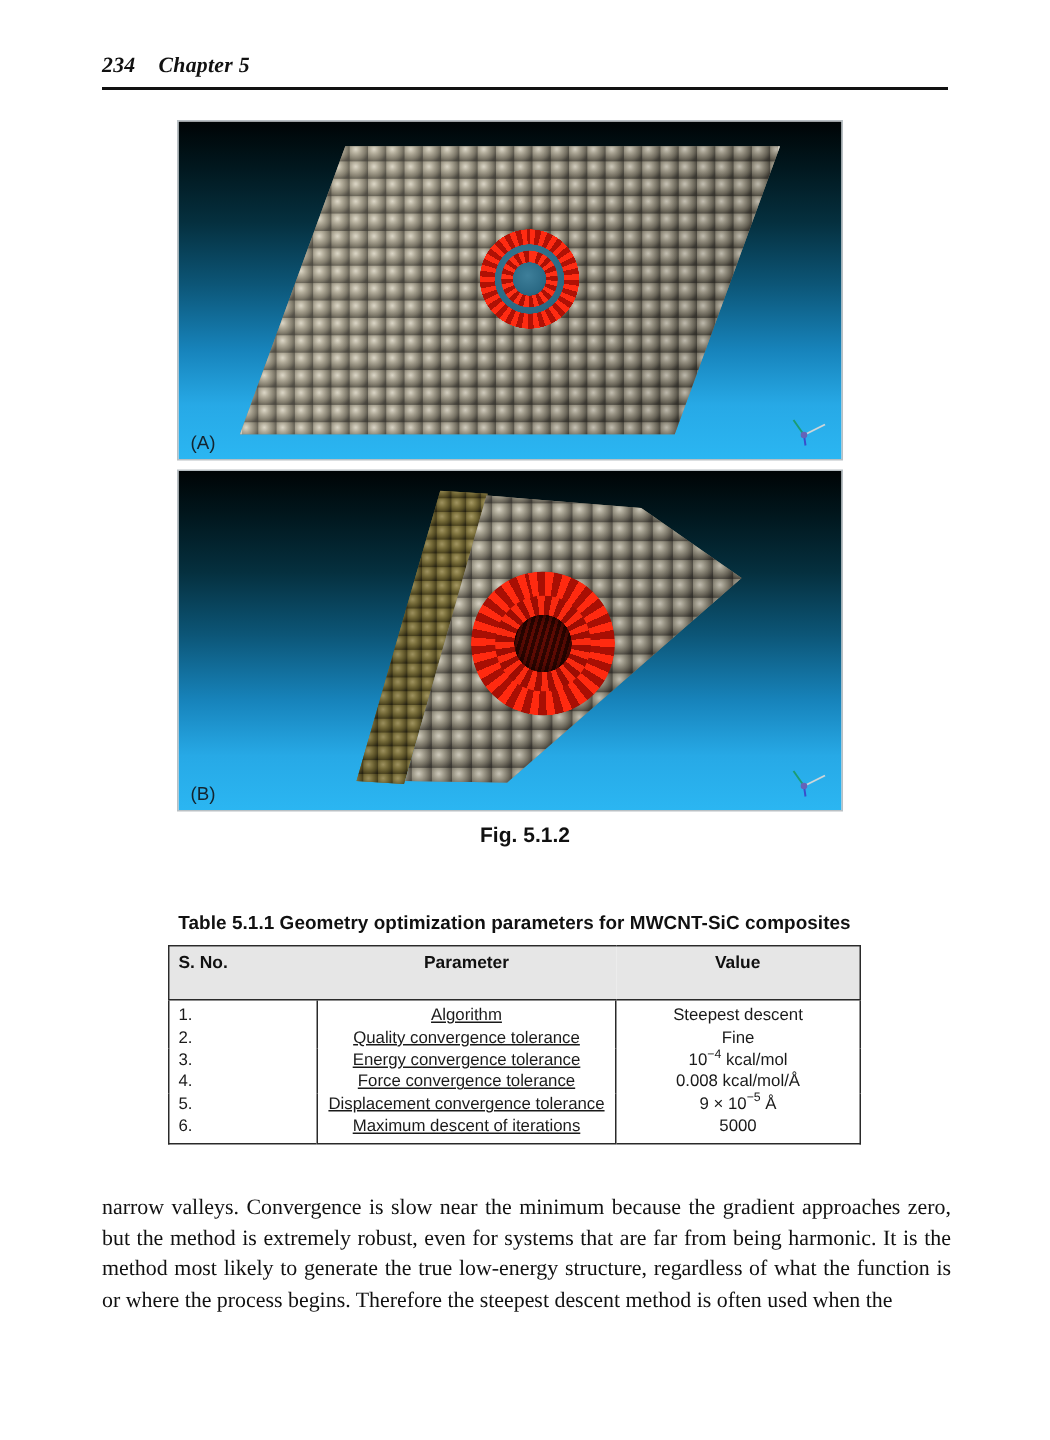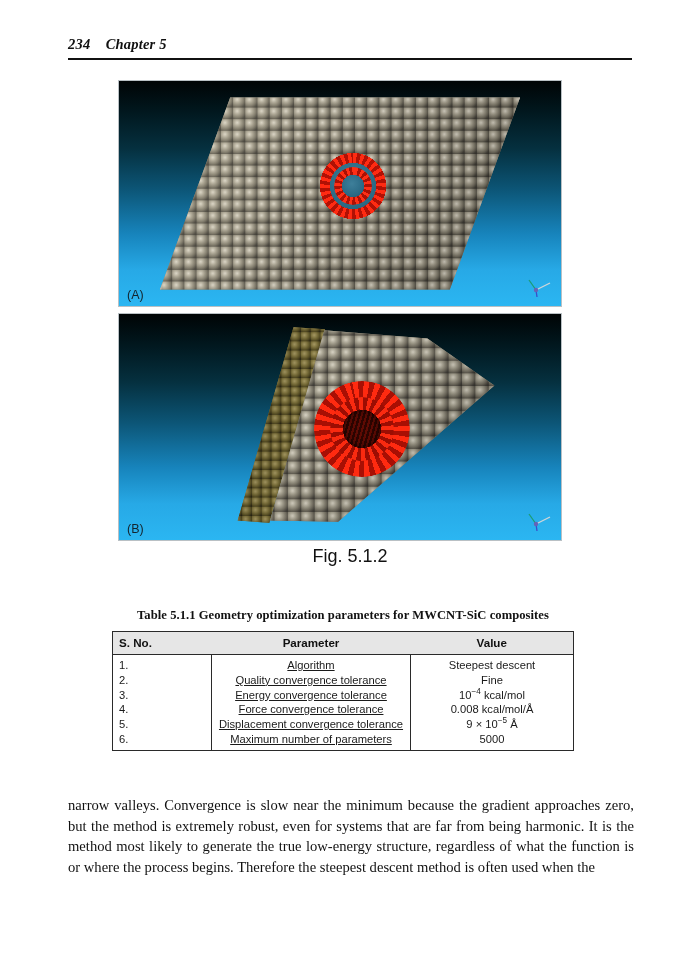"Fig. 5.1.2" .caption-title { font-size: 18px -> 14px; font-weight: normal -> bold }
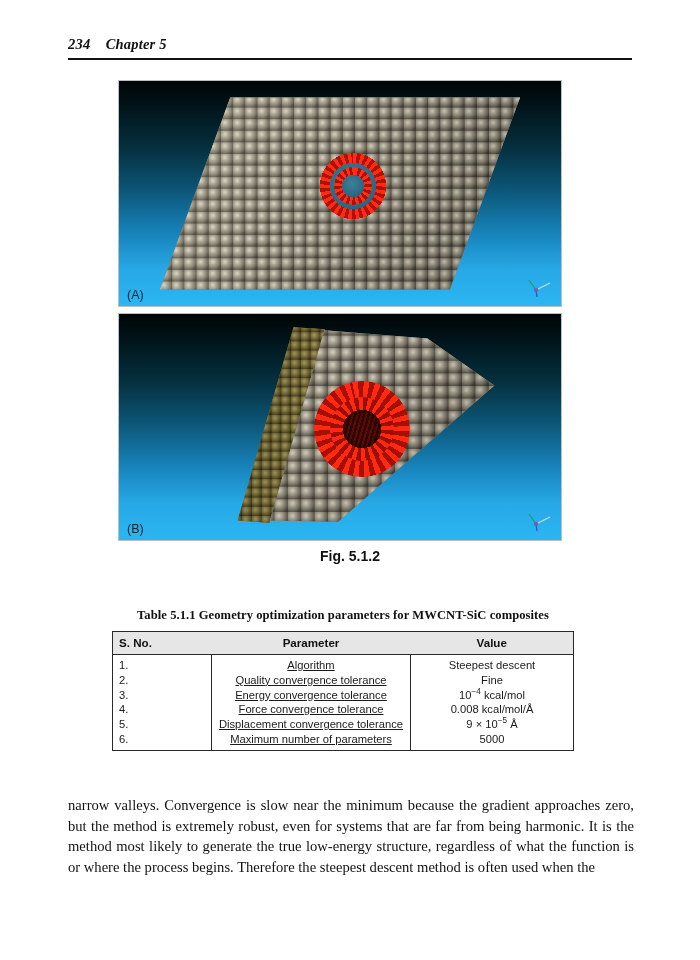"Table 5.1.1 Geometry optimization" .table-title { font-family: Liberation Serif, serif -> Liberation Sans, sans-serif }
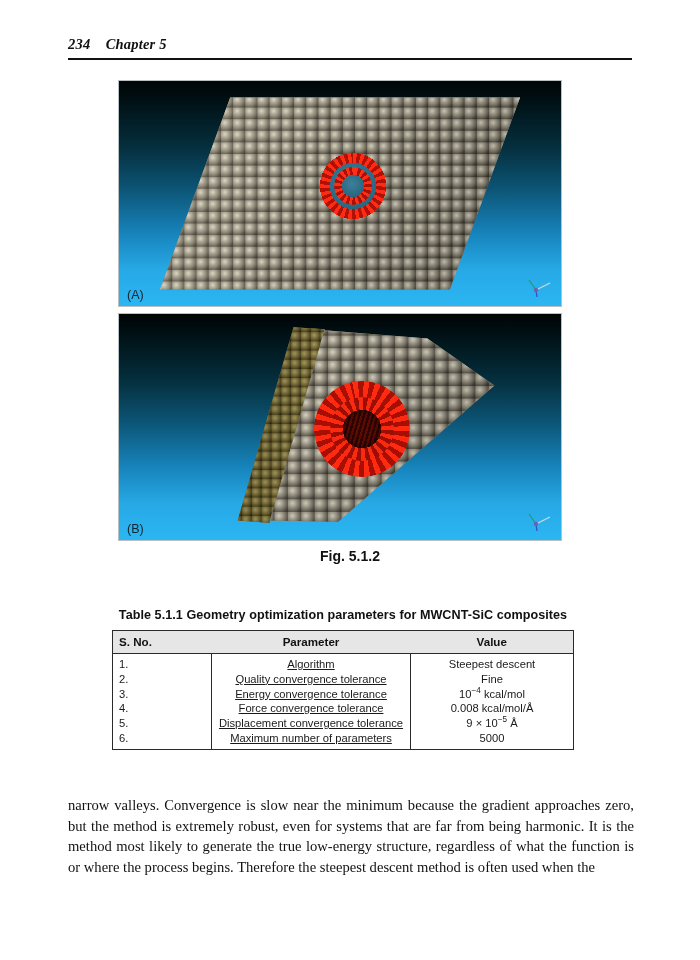"S. No." table.params thead th { padding: 4px 6px 5px -> 4px 6px 18px }
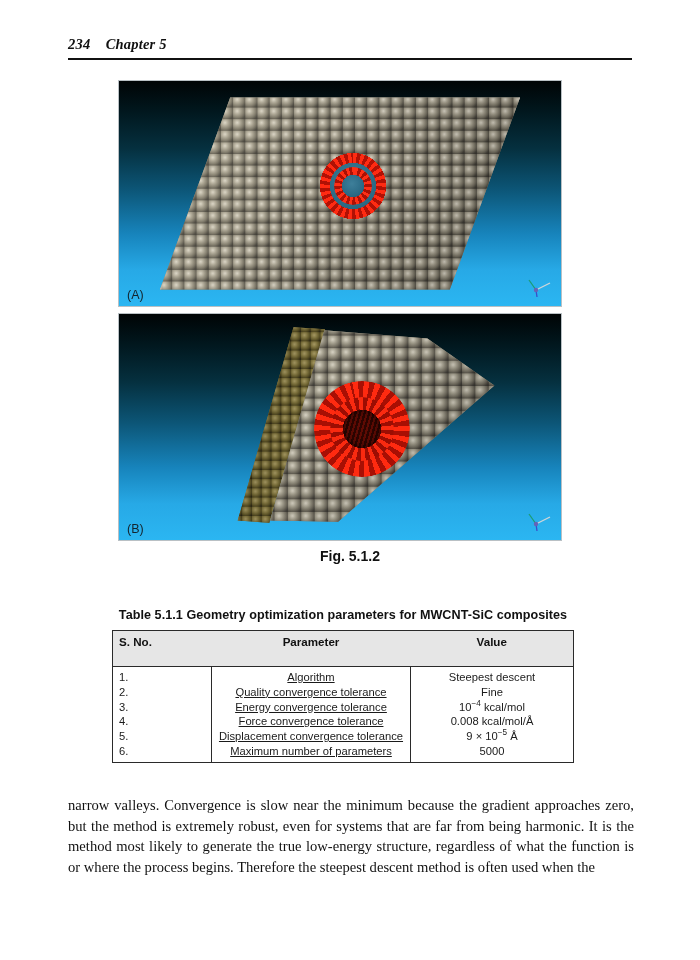"Maximum number of parameters" td.c-par { text: number of parameters -> descent of iterations }
